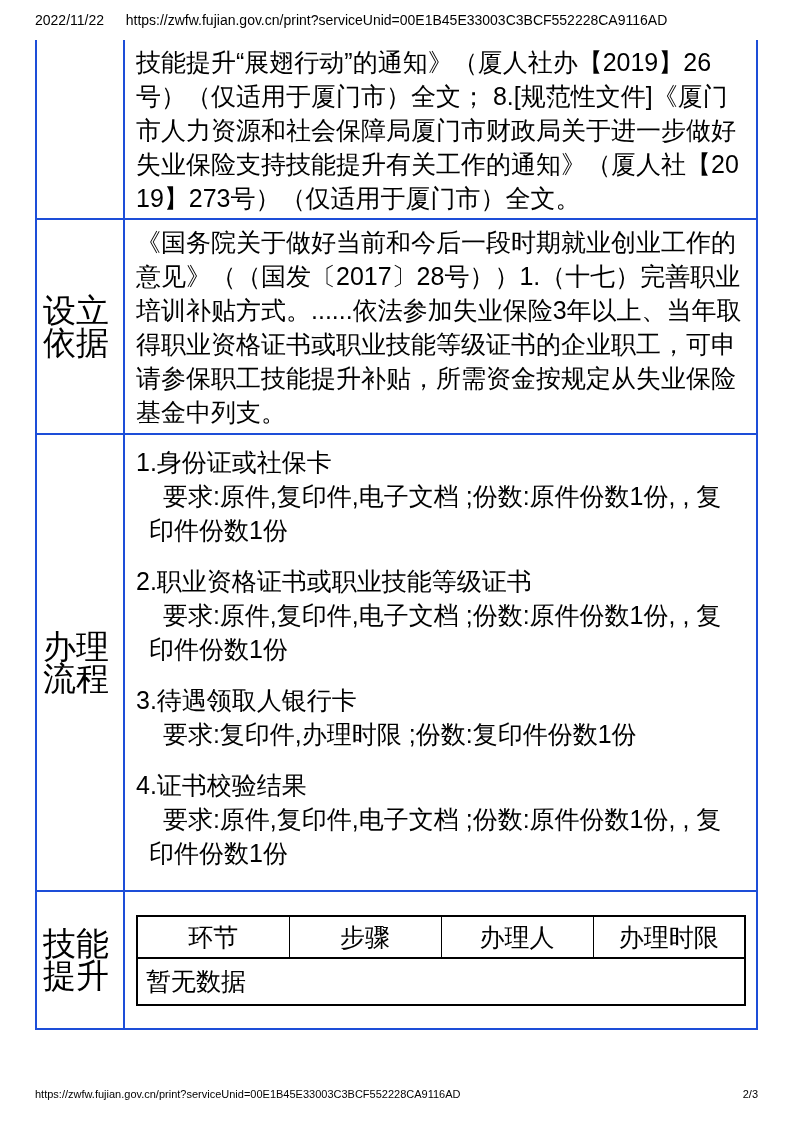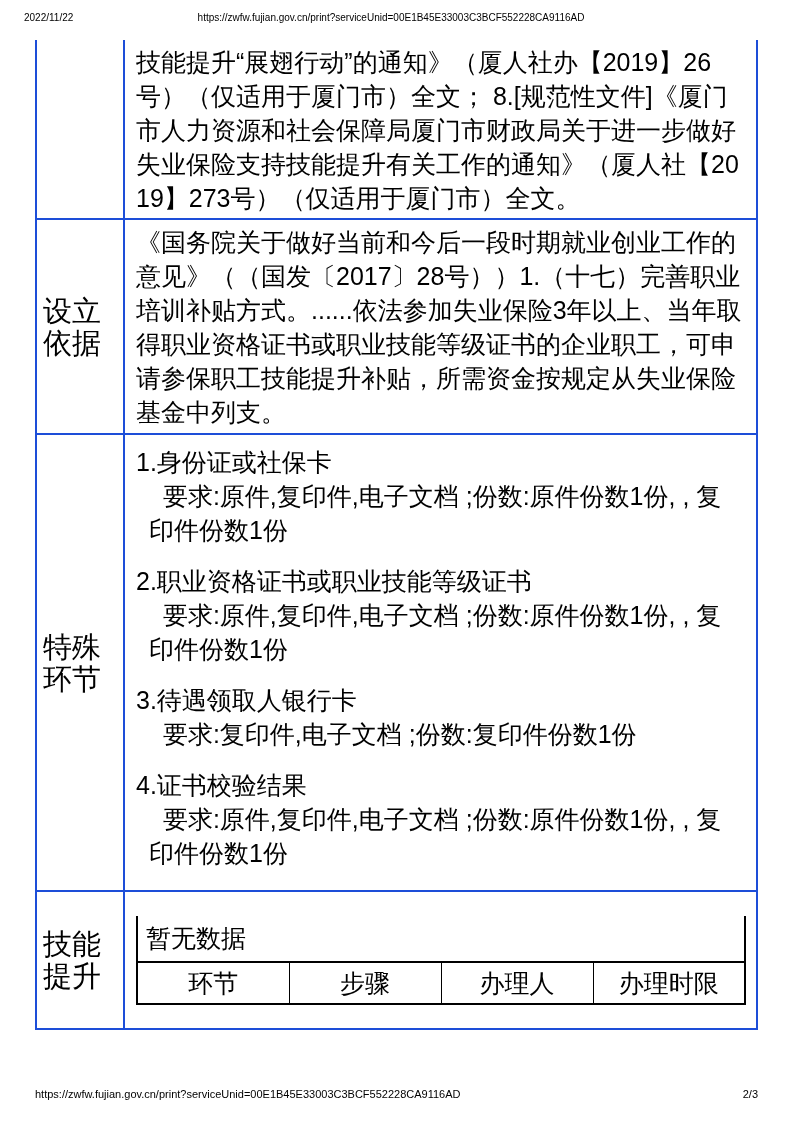"2022/11/22" .hdr { font-size: 10px -> 14px; left: 24px -> 35px }
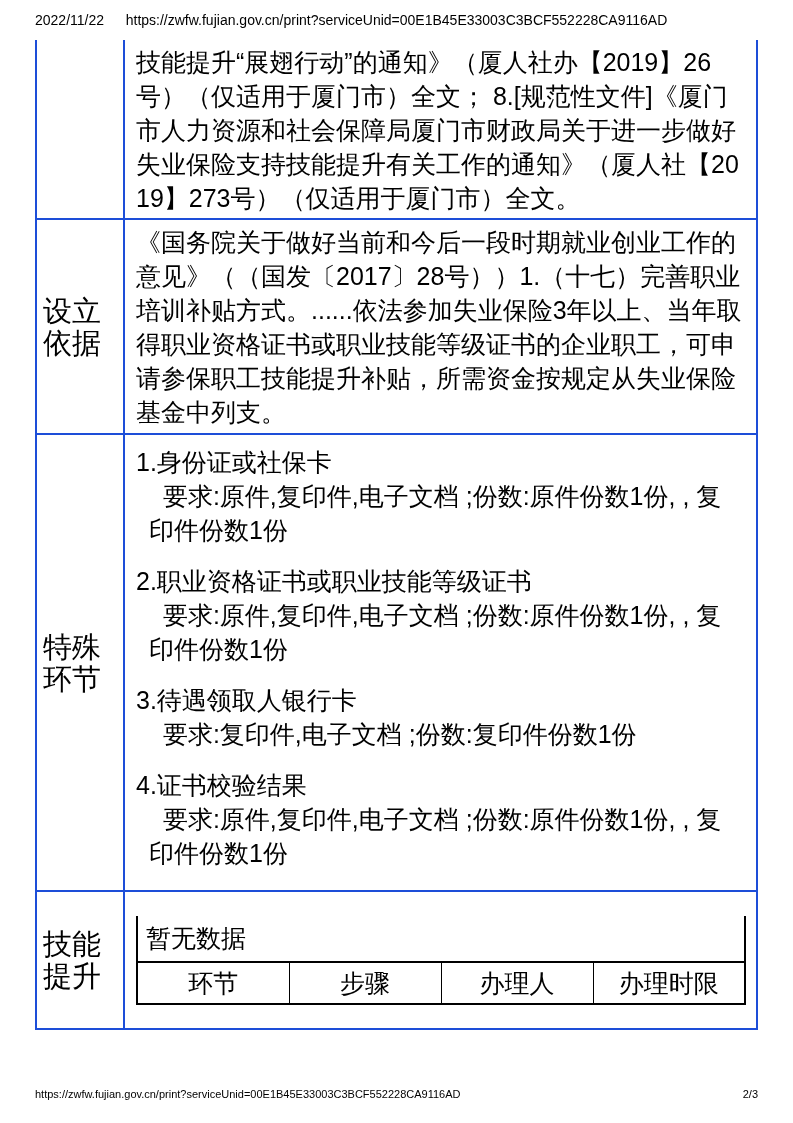"设立依据" .label { font-size: 29px -> 33px }
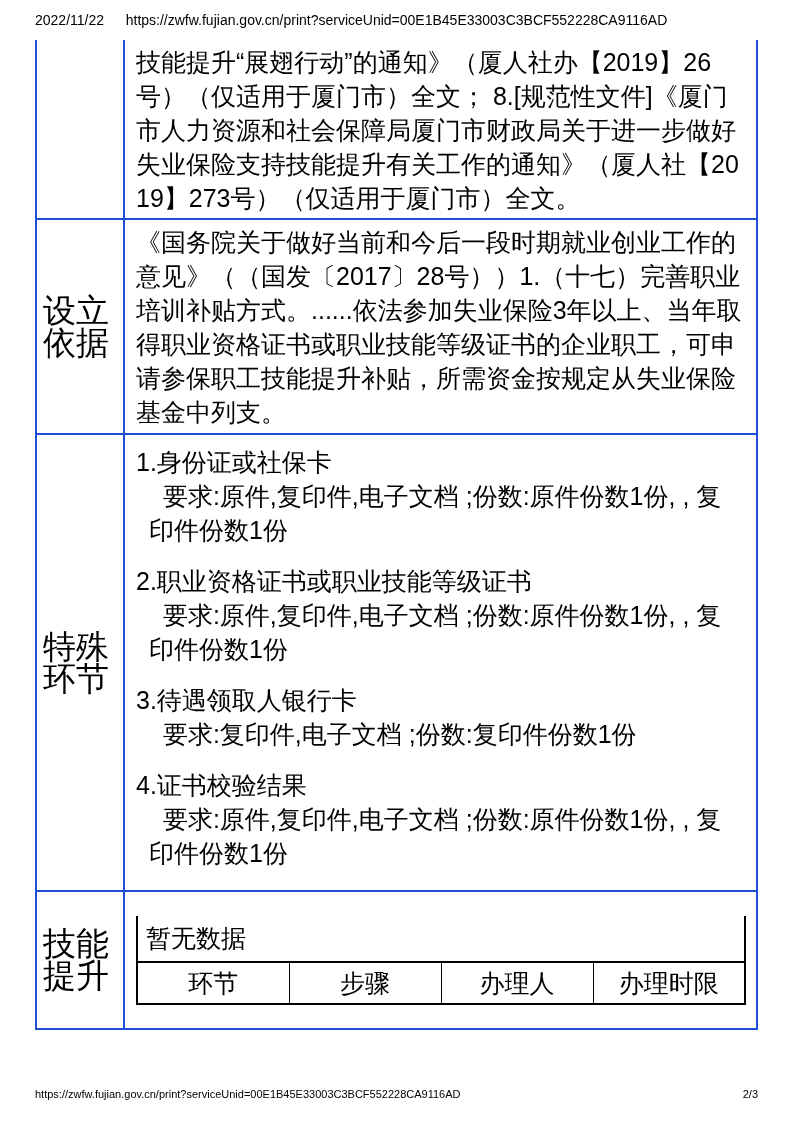"特殊环节" td.label { text: 特殊环节 -> 办理流程 }
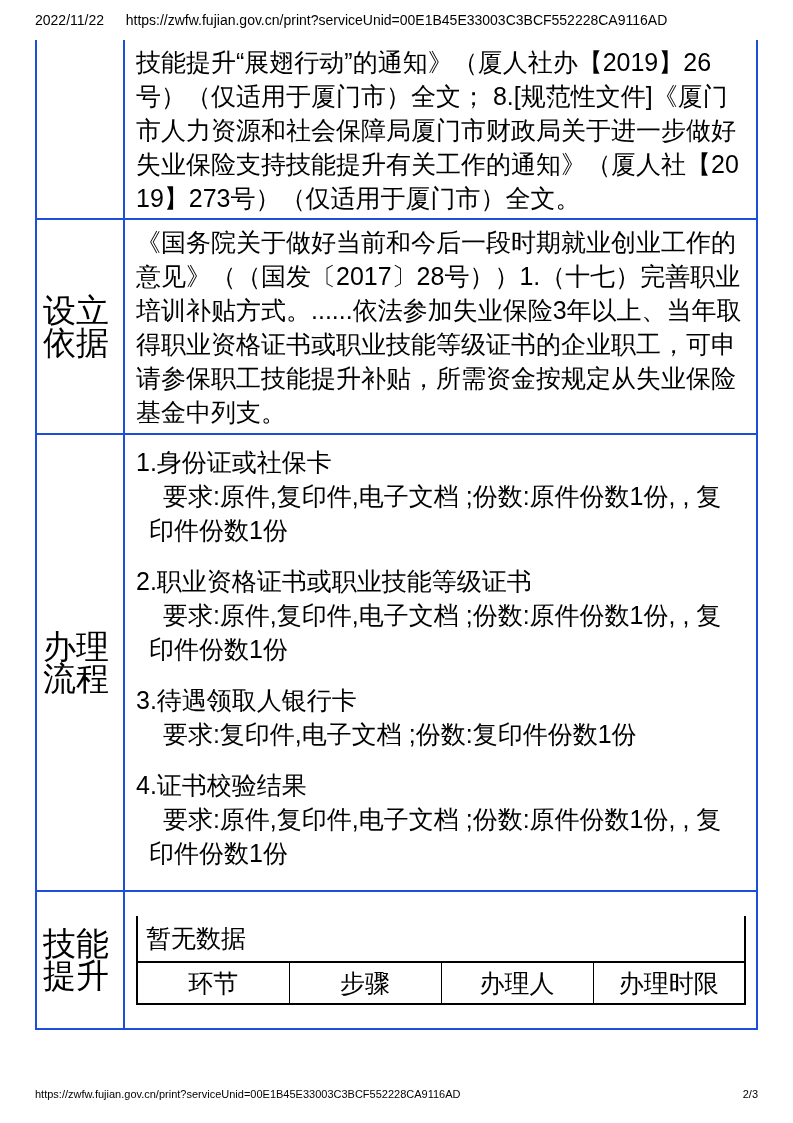"要求:复印件,电子文档 ;份数:复印件份数1份" div.m-req { text: ,电子文档 -> ,办理时限 }
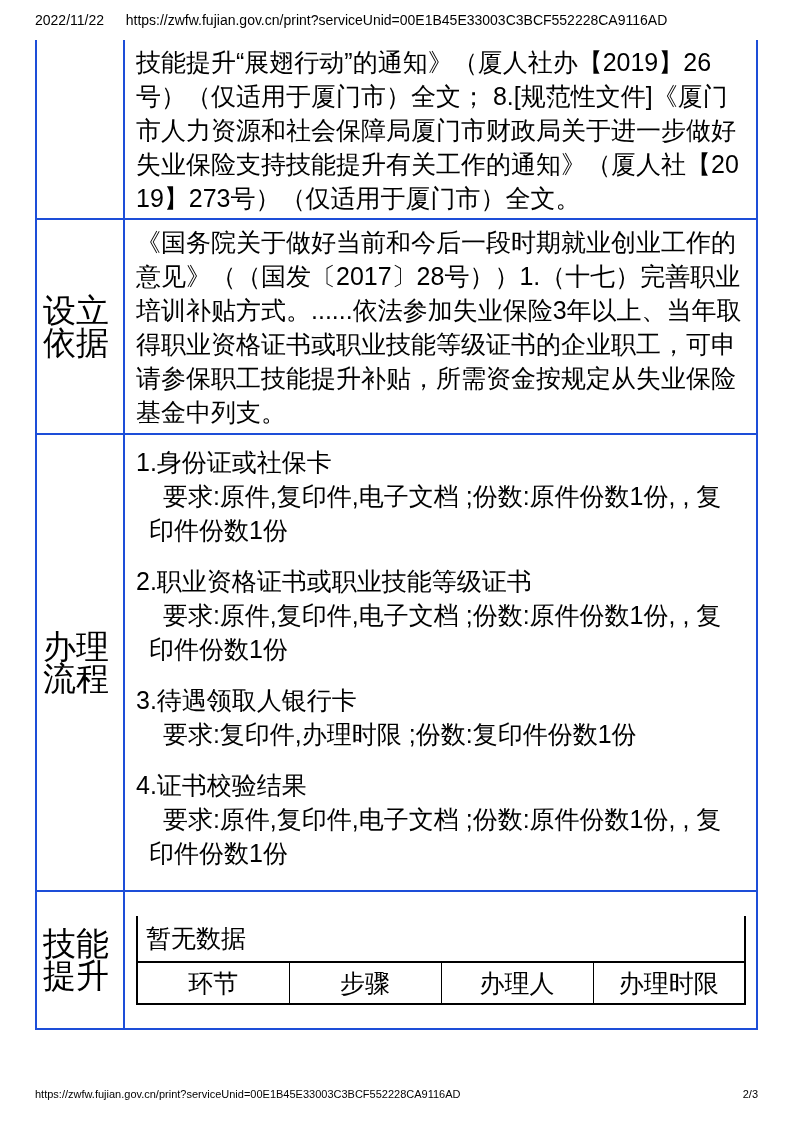"暂无数据" tr { order: before "环节" -> after "环节" }
